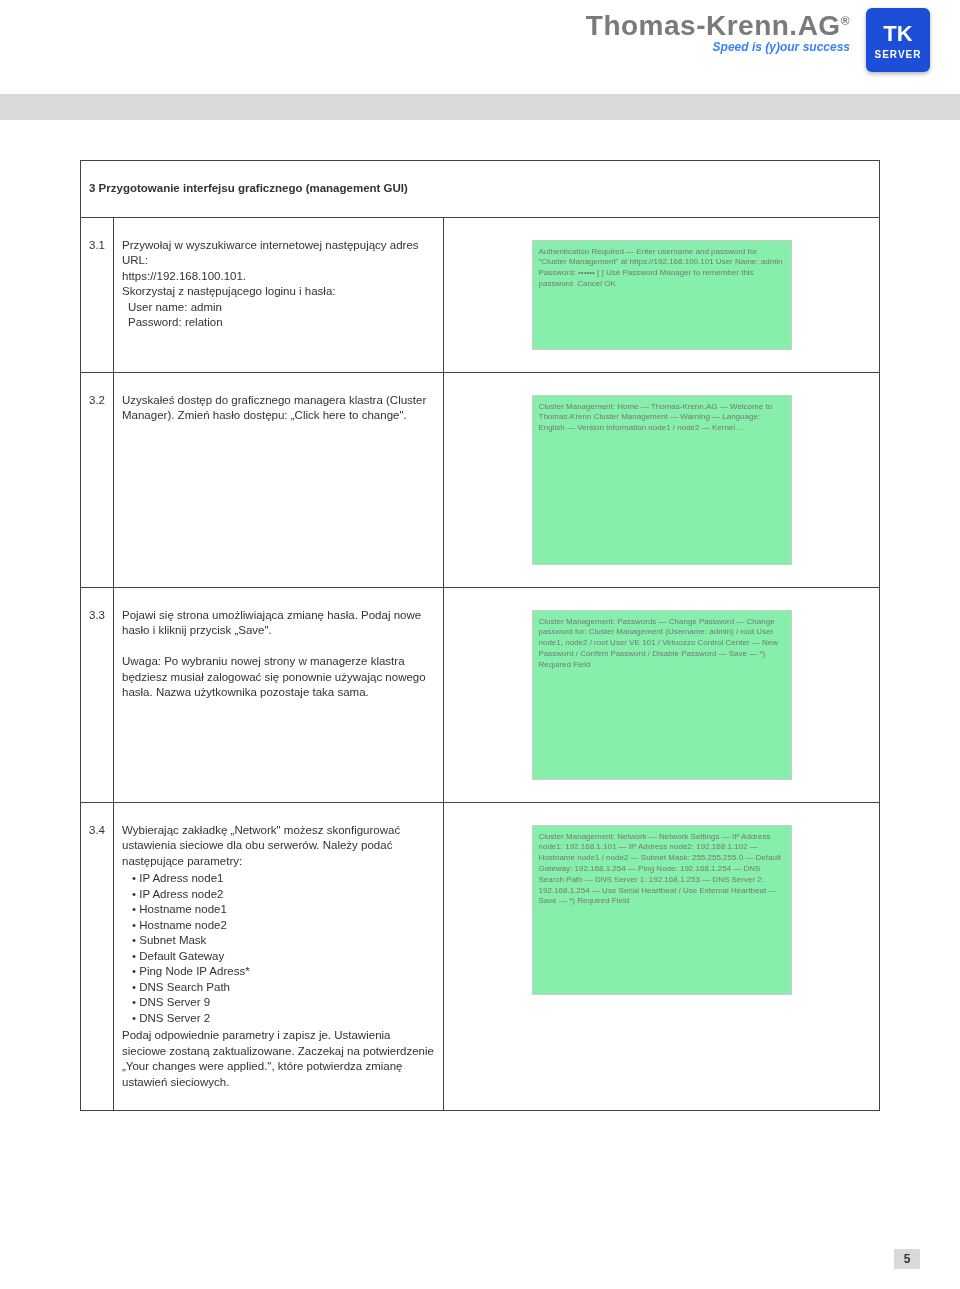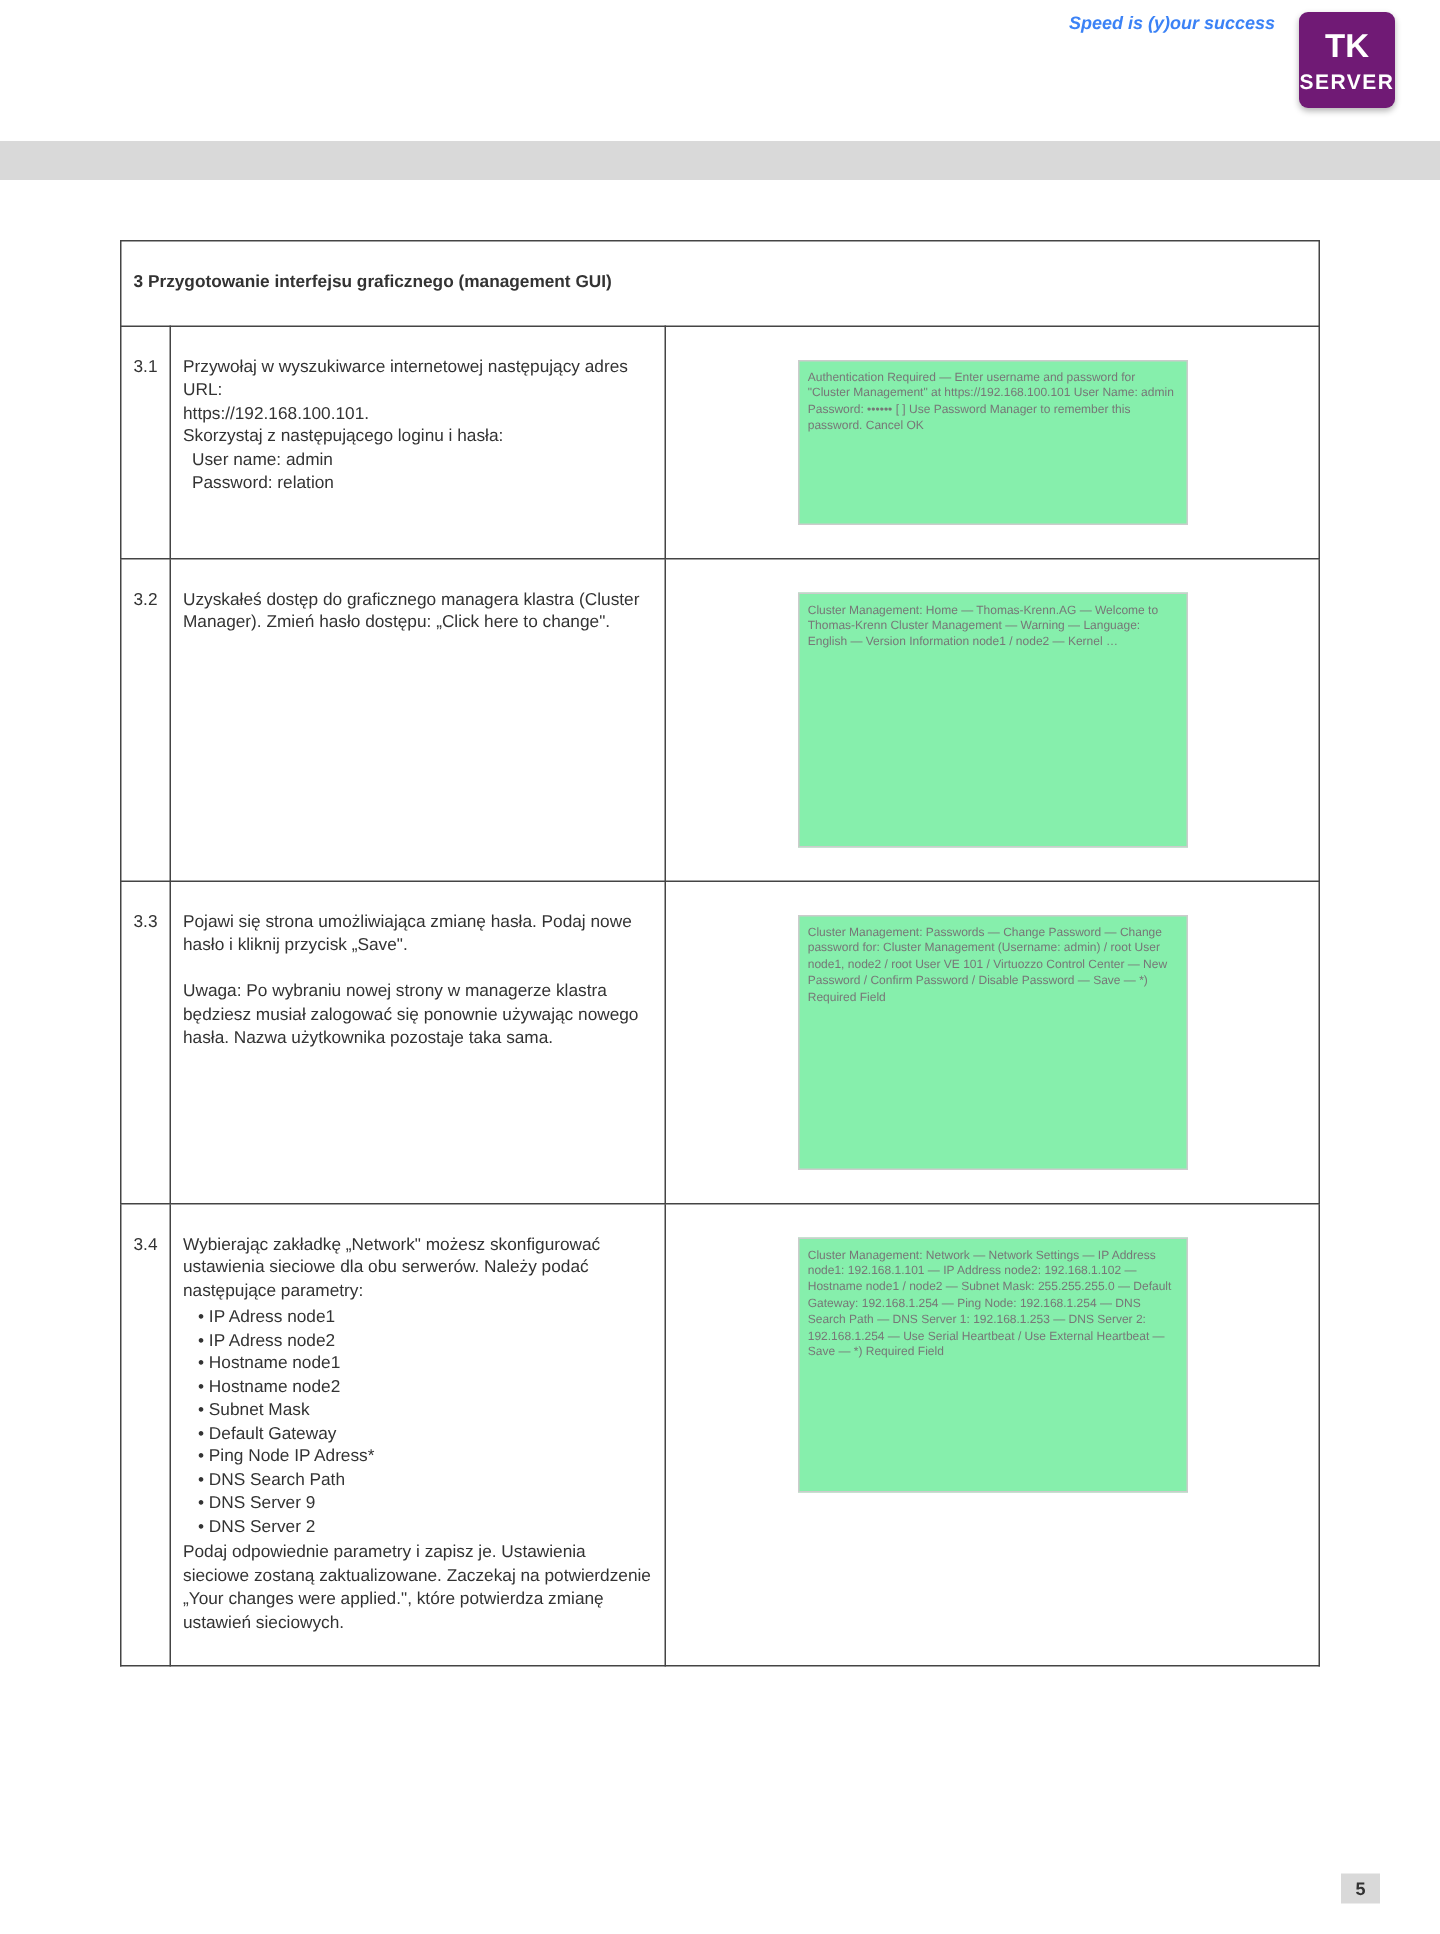"Thomas-Krenn.AG®" div.tk-text { html: none -> <div> <span>Thomas-Krenn.AG</span><span>®</span> </div> }
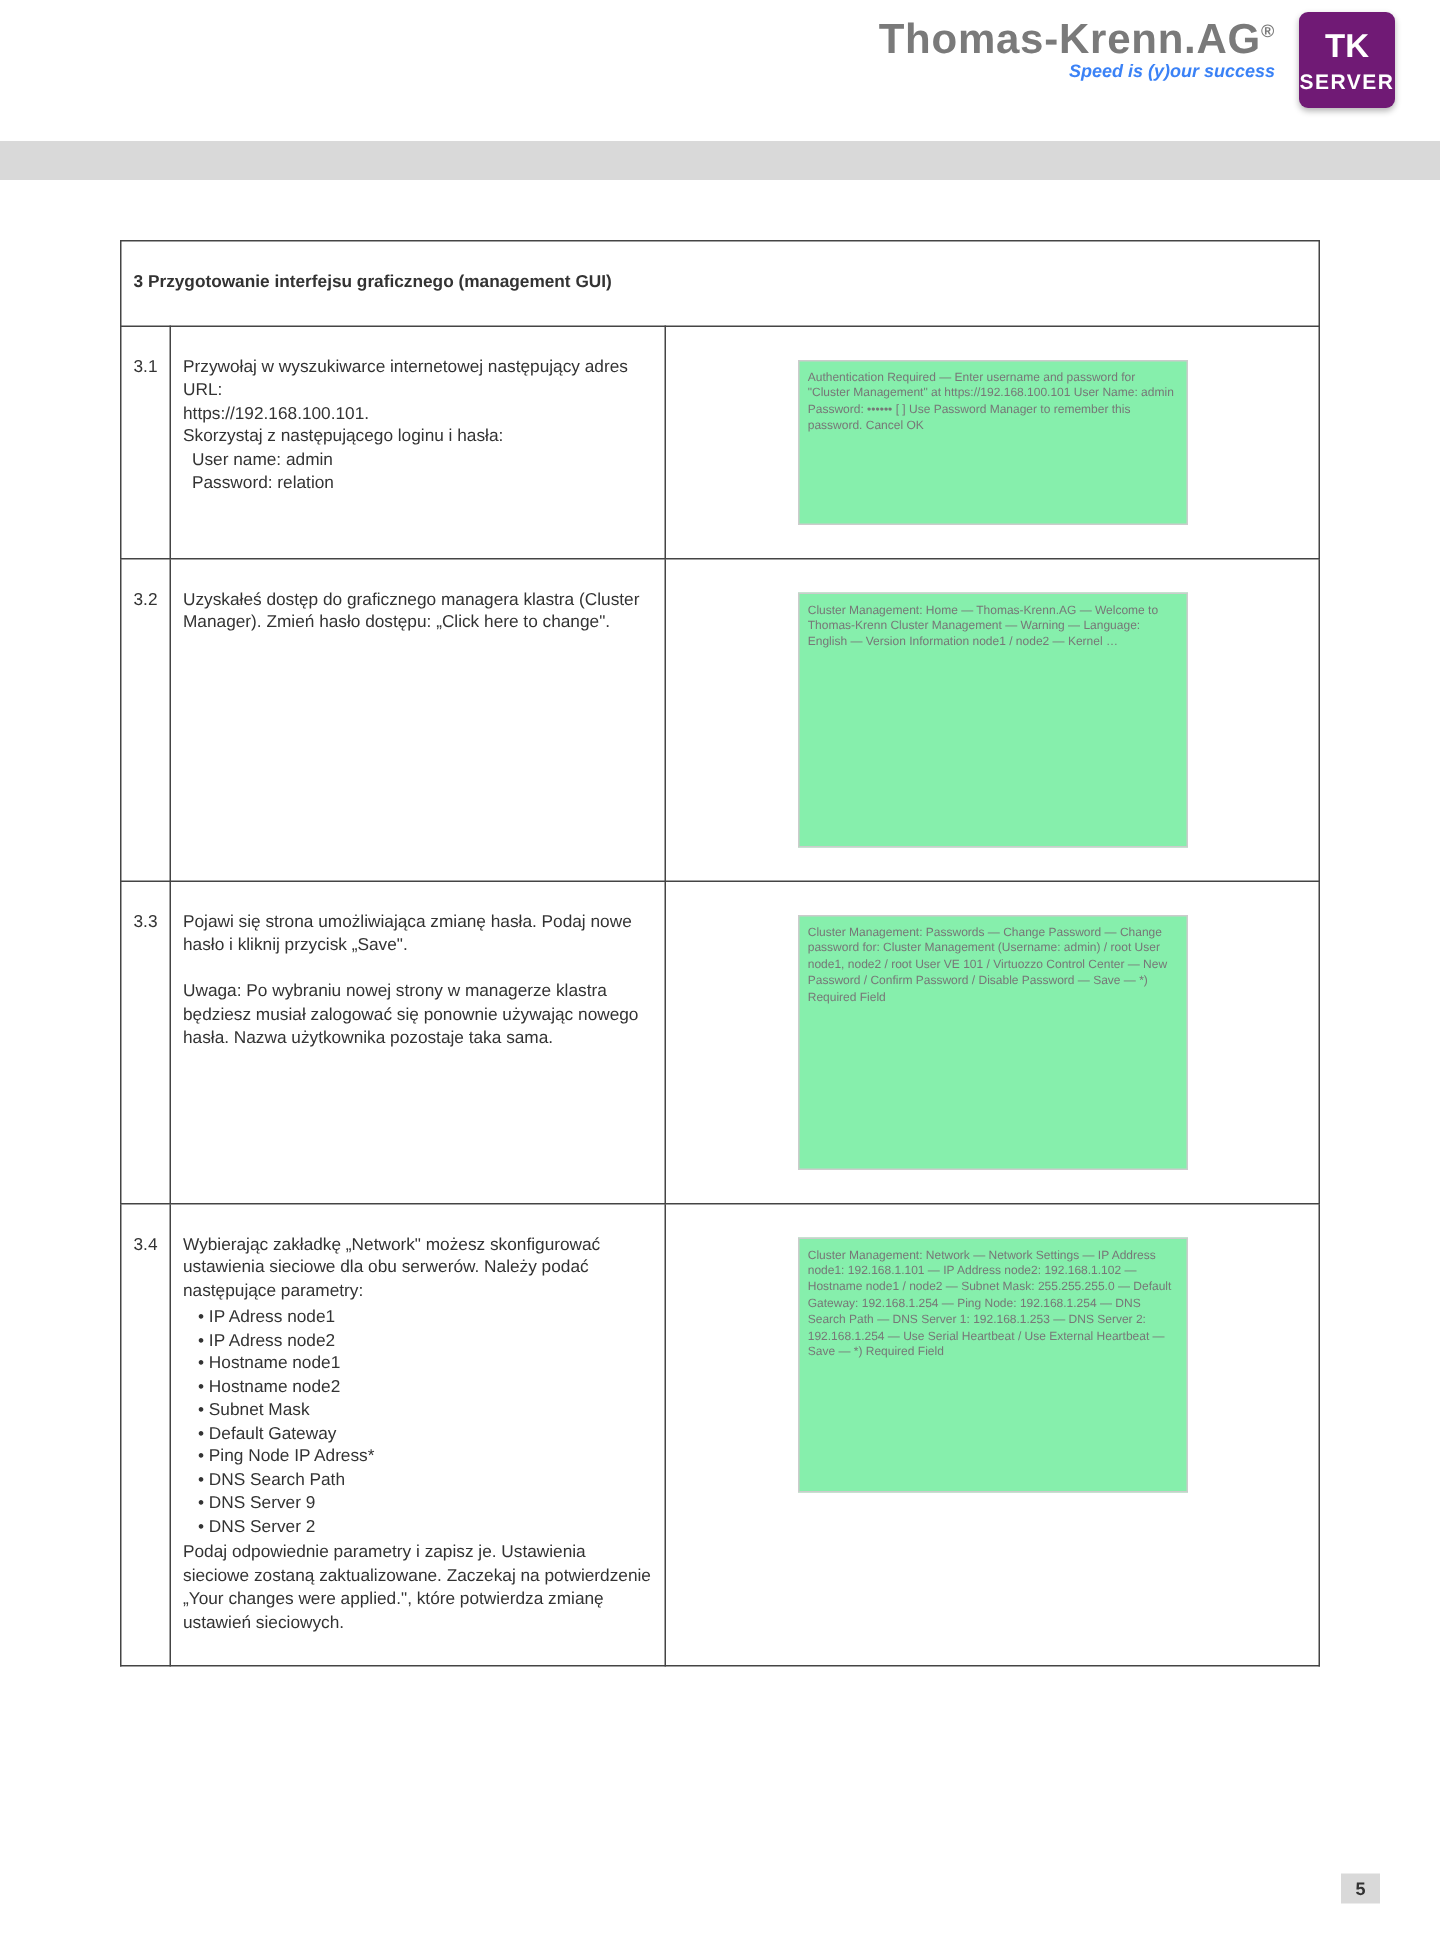"TK" .tk-badge { background: #701a75 -> #1d4ed8 }
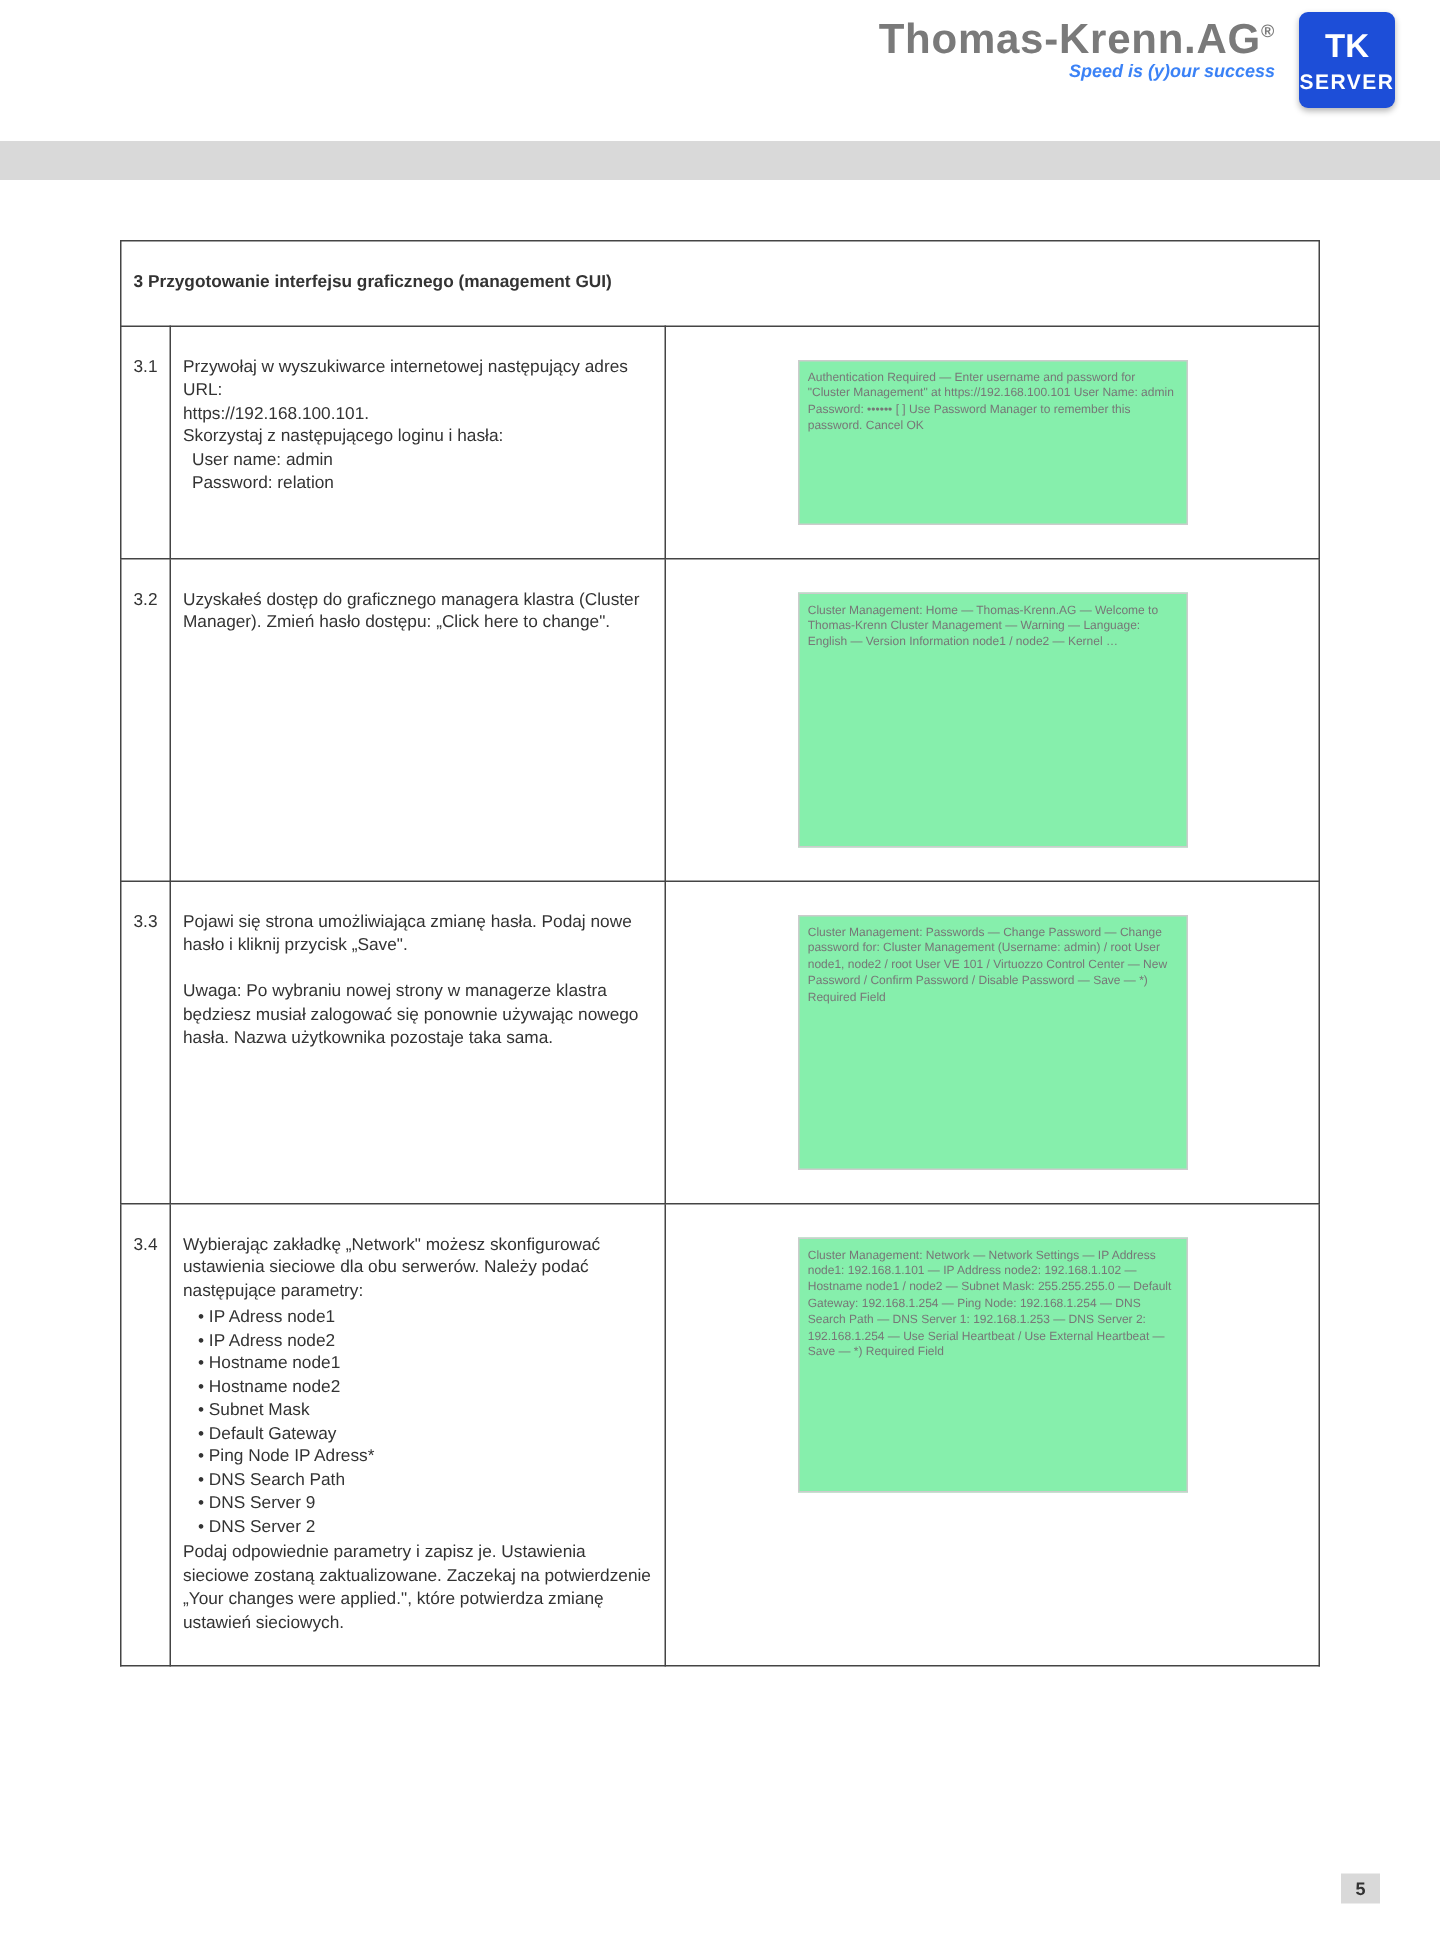"SERVER" .tk-badge .small { font-size: 14px -> 10px }
